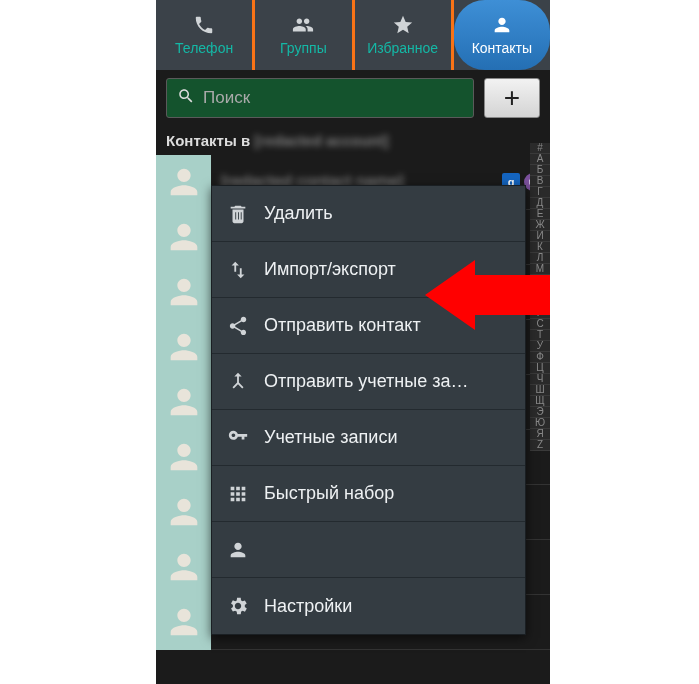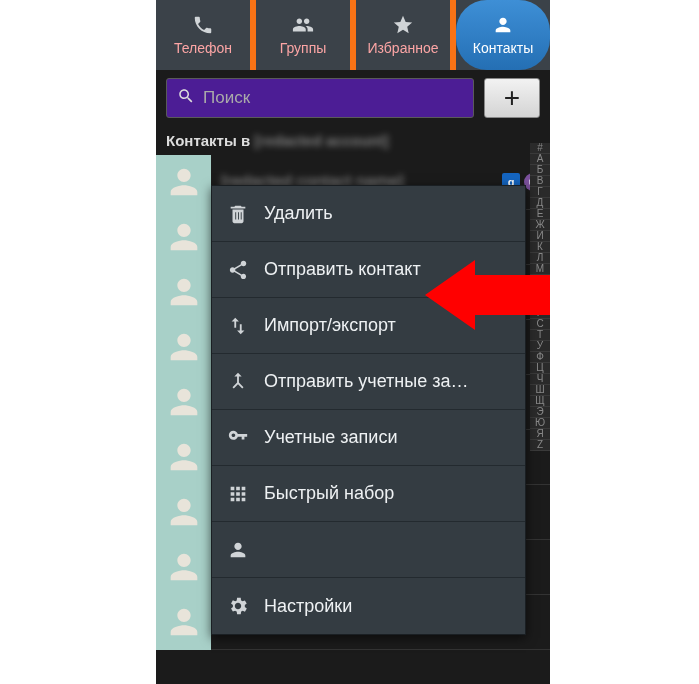"Телефон" .tab { border-right: 6px solid #f97316 -> 3px solid #f97316; color: #fca5a5 -> #14b8a6 }
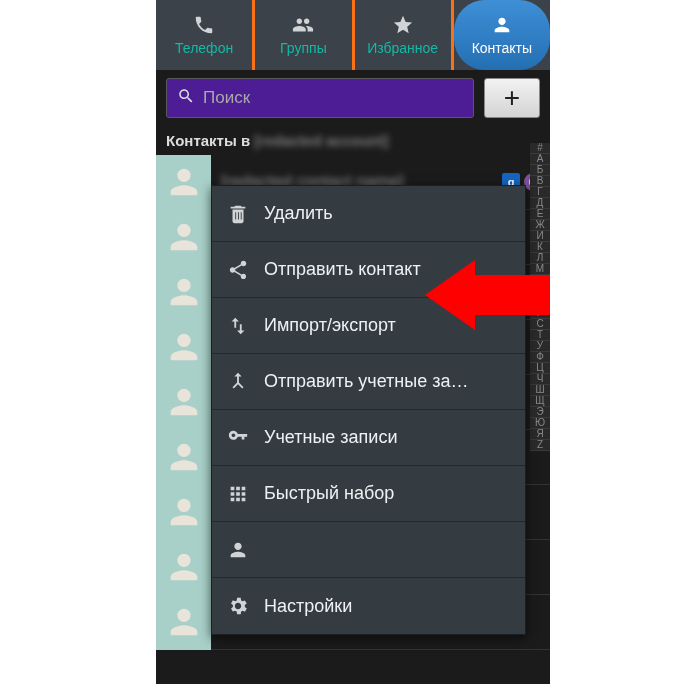"Поиск" .search-box { background: #4c1d95 -> #14532d }
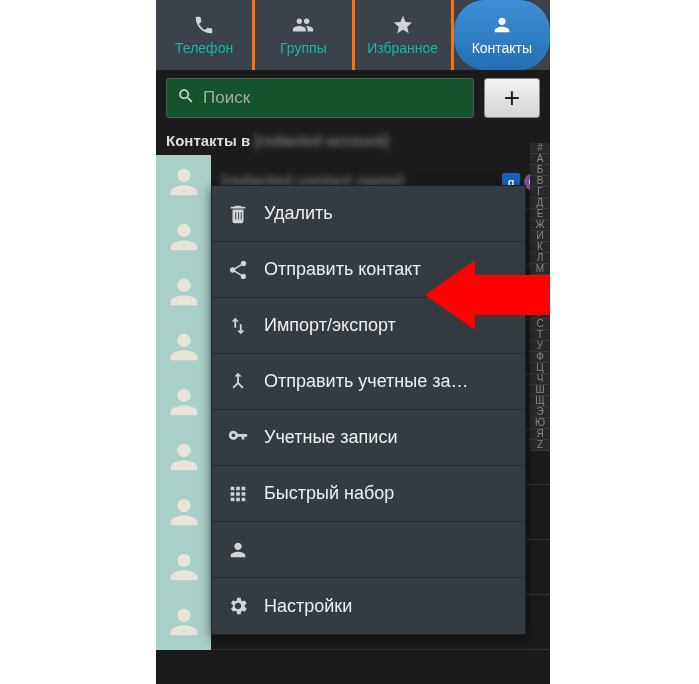"Отправить контакт" div.menu-item { order: before "Импорт/экспорт" -> after "Импорт/экспорт" }
